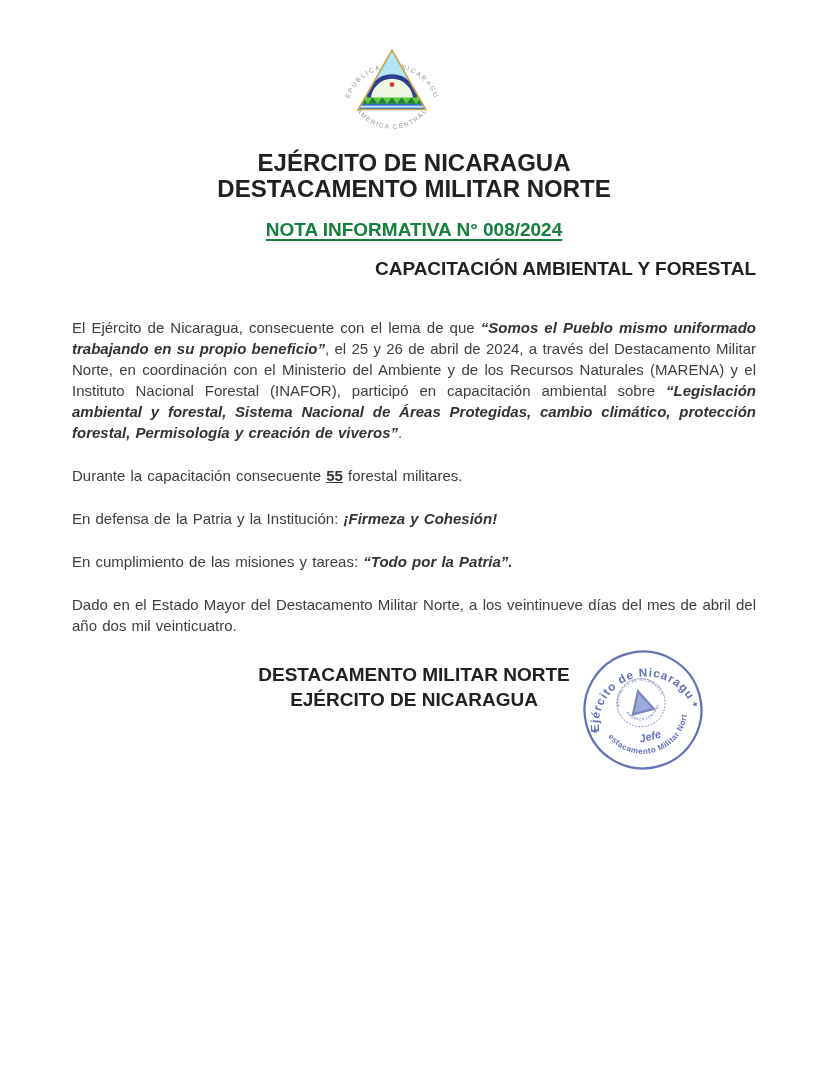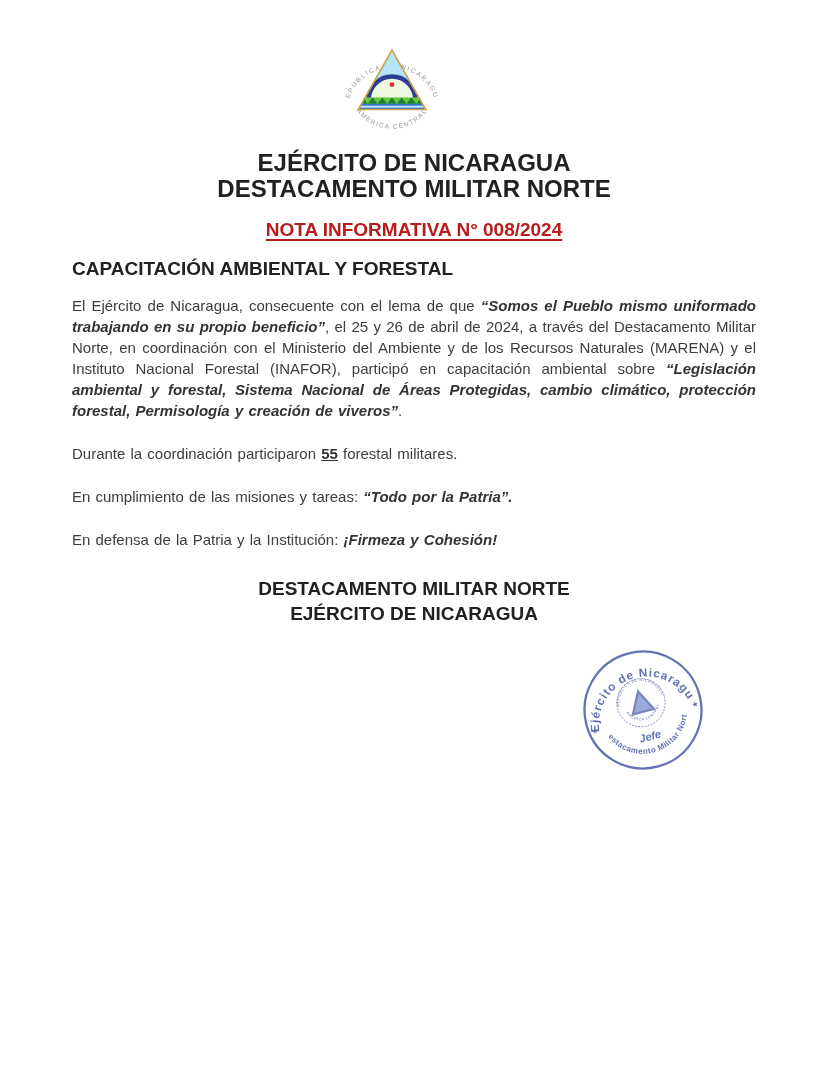"NOTA INFORMATIVA N° 008/2024" .note-number { color: #b91c1c -> #15803d }
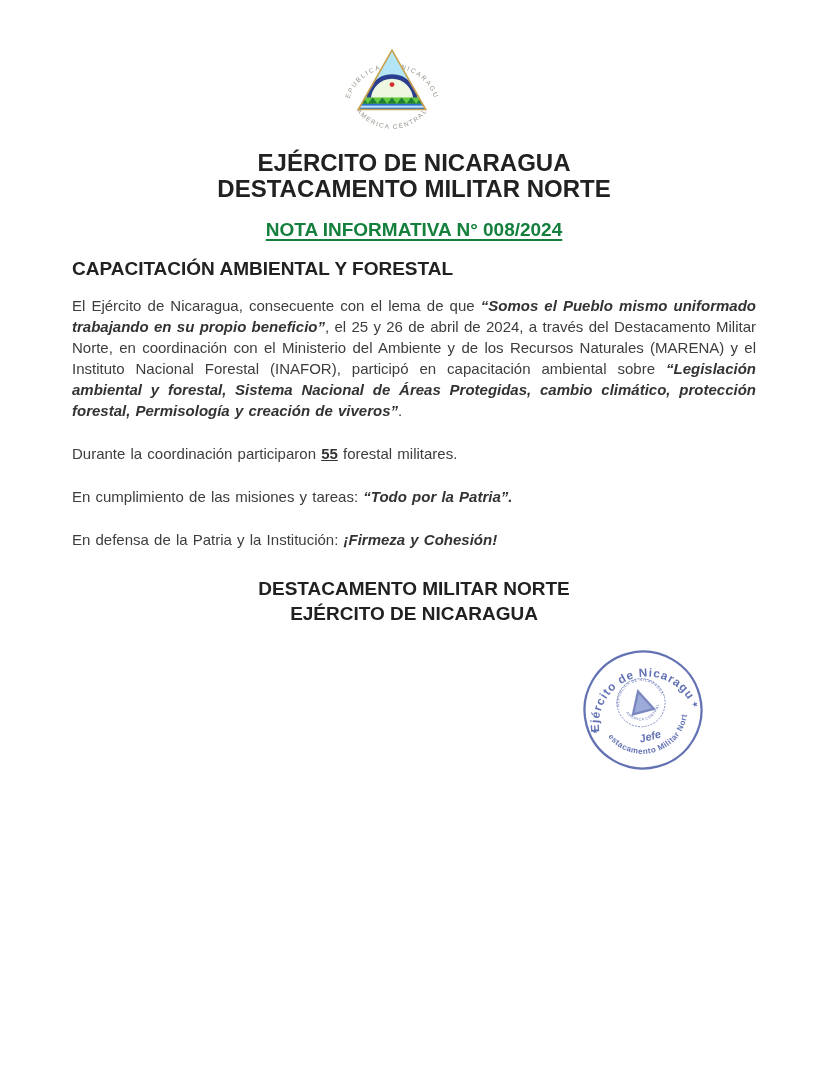"CAPACITACIÓN AMBIENTAL Y FORESTAL" .subject { text-align: left -> right }
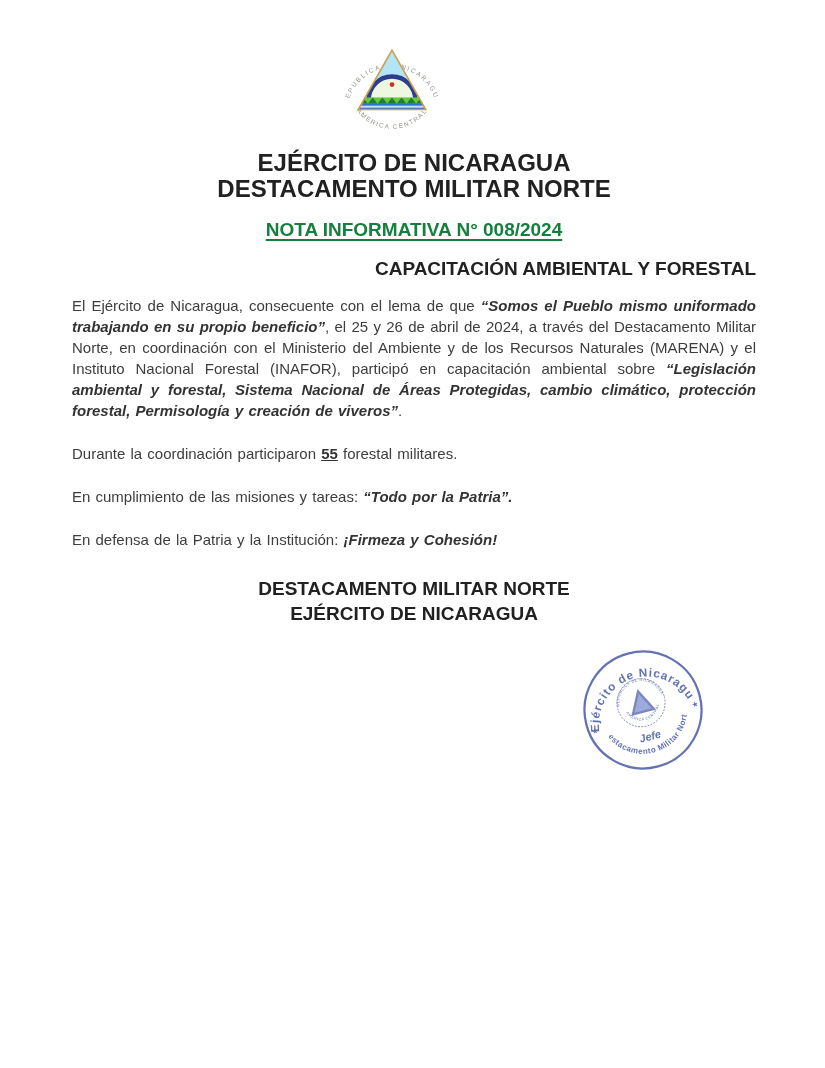"El Ejército de Nicaragua, consecuente" .body-text { margin-top: 15px -> 37px }
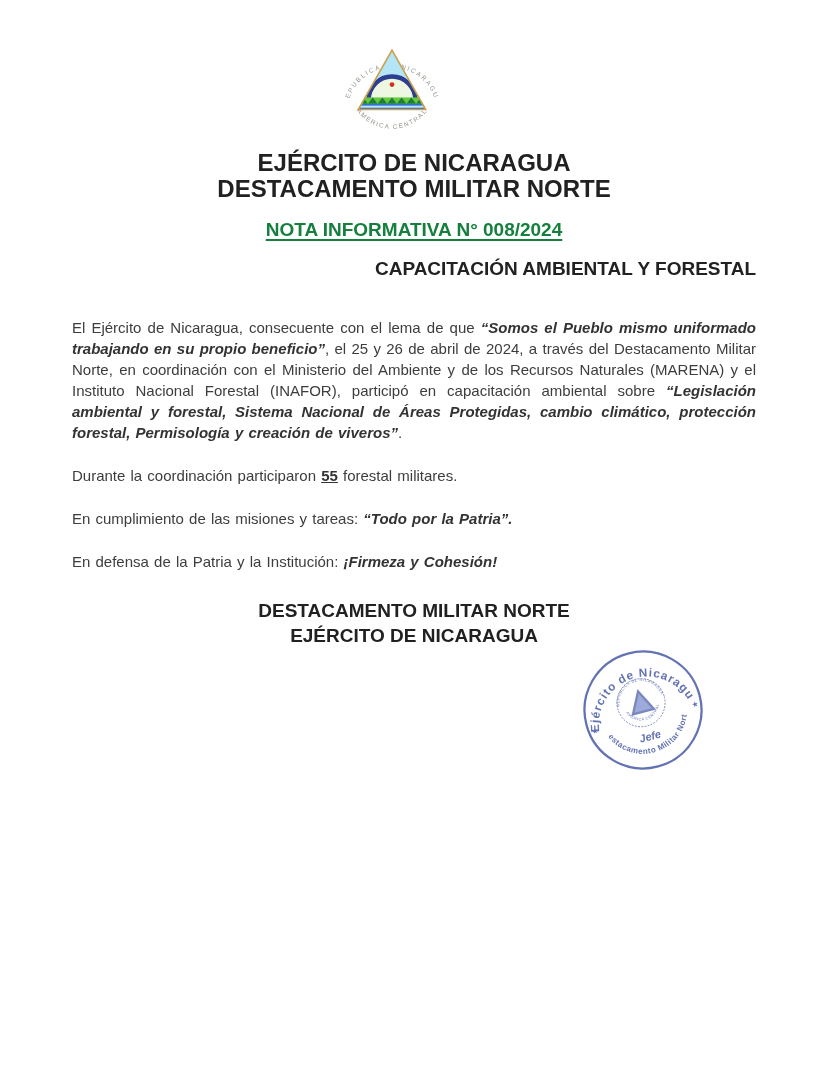"Durante la coordinación participaron" span { text: coordinación participaron -> capacitación consecuente }
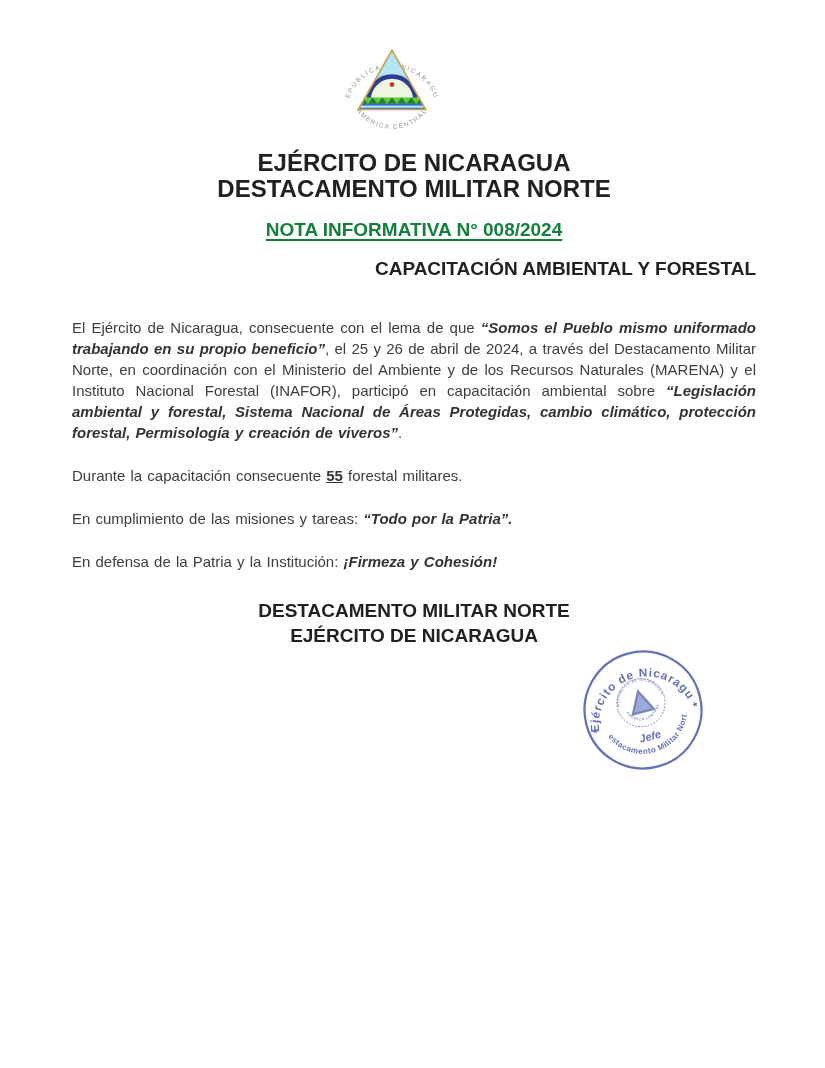"En cumplimiento de las misiones" p.para { order: before "En defensa de la Patria" -> after "En defensa de la Patria" }
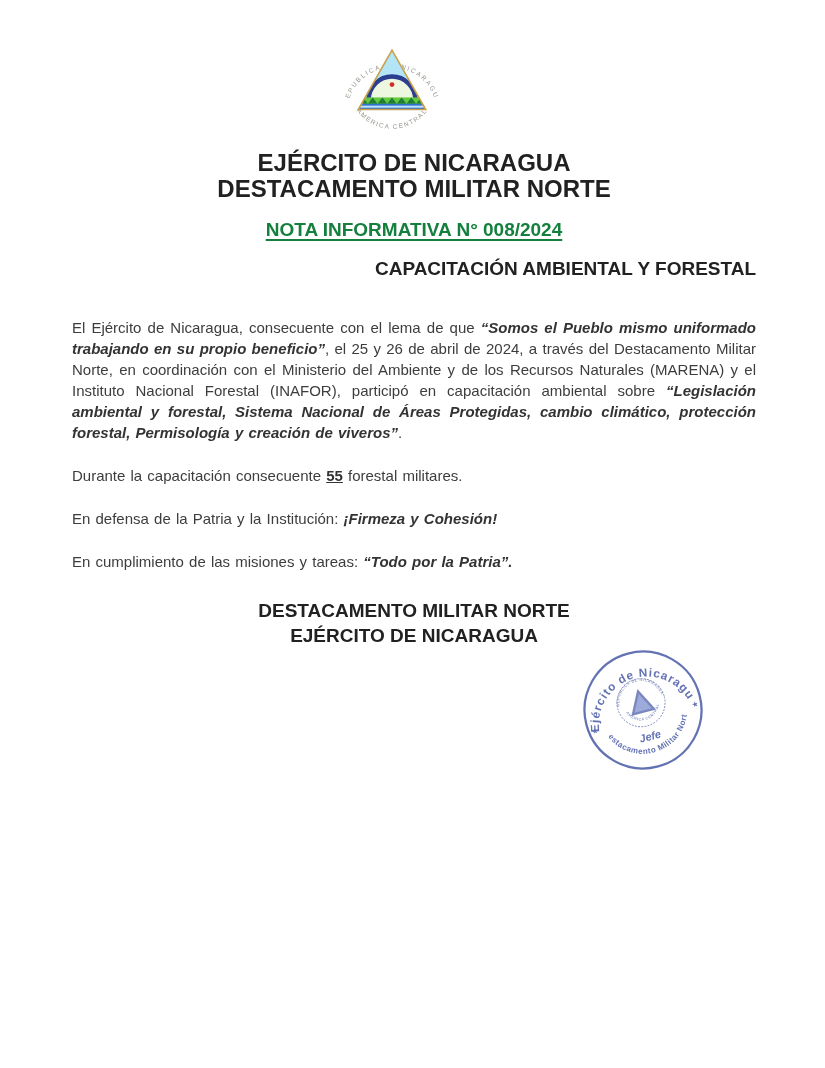"Dado en el Estado Mayor" p.para { html: none -> <p>Dado en el Estado Mayor del Destacamento Militar Norte, a los veintinueve días del mes de abril del año dos mil veinticuatro.</p> }
